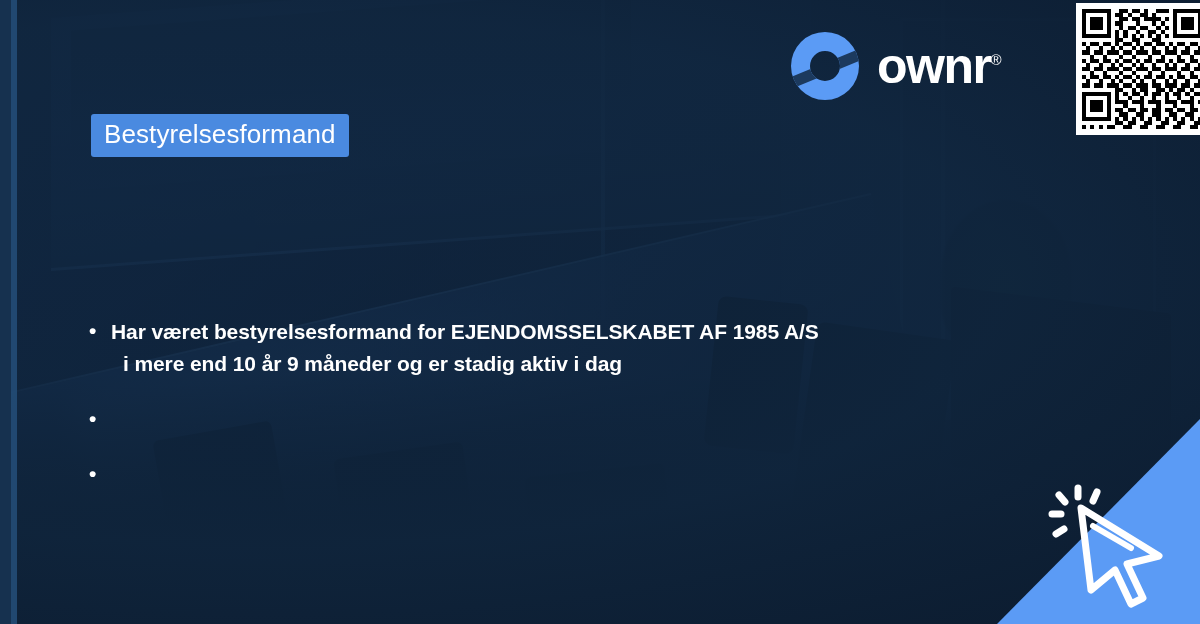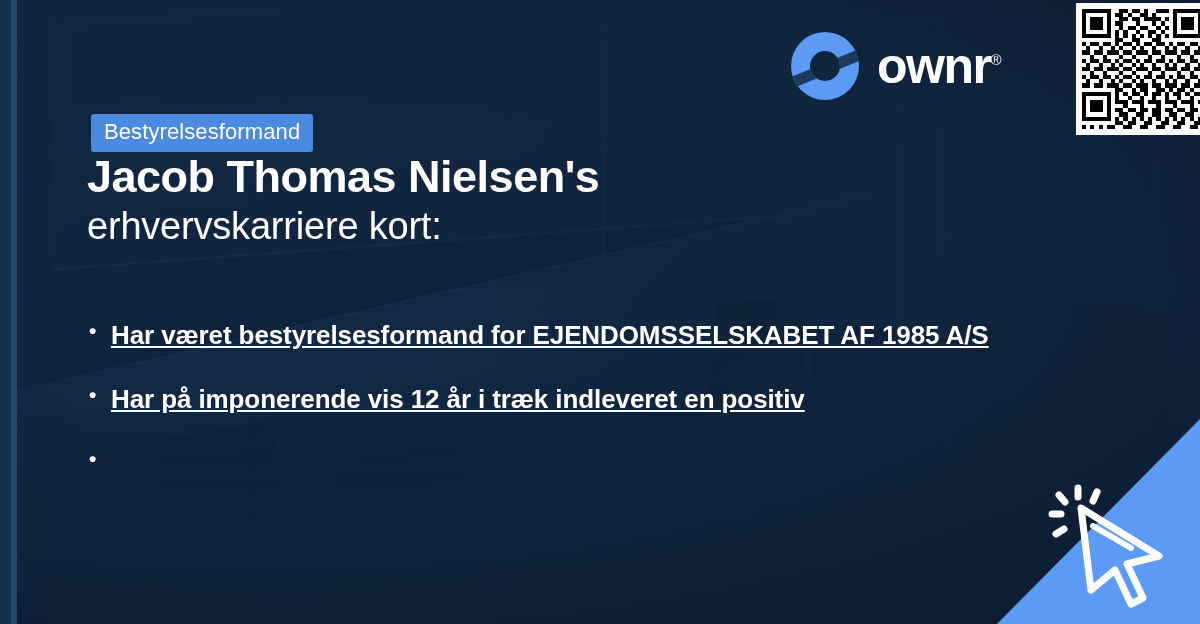"Bestyrelsesformand" .badge { font-size: 22px -> 26px }
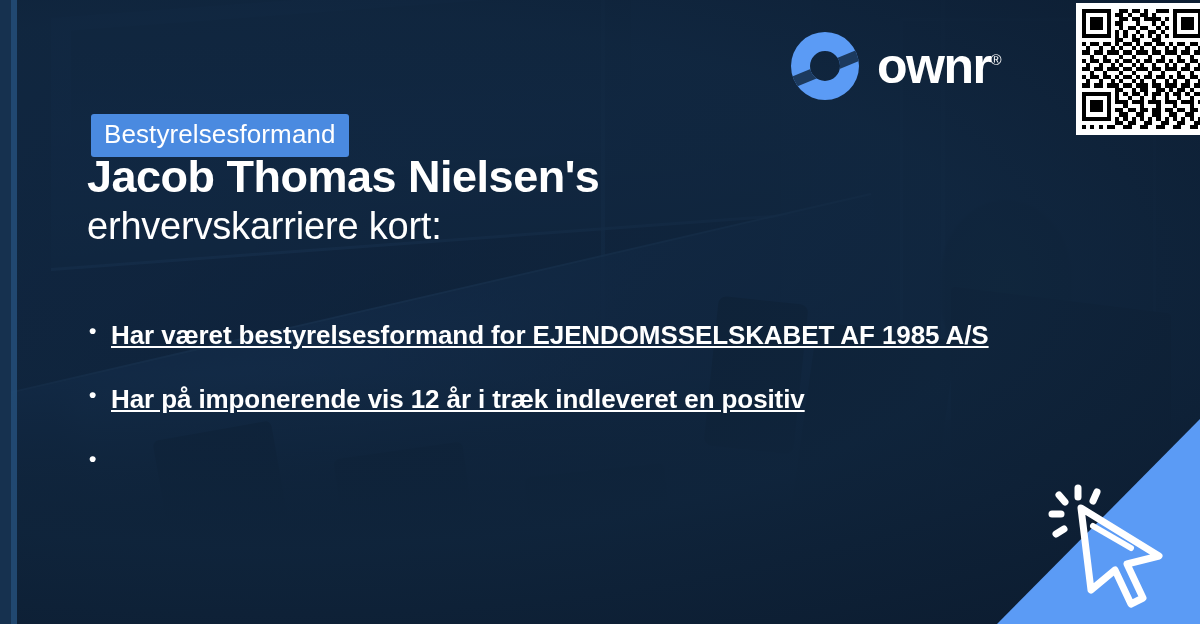"Jacob Thomas Nielsen's" div.headline { html: <div> <span>Jacob Thomas Nielsen's</span> <span>erhvervskarriere kort:</span> </div> -> none }
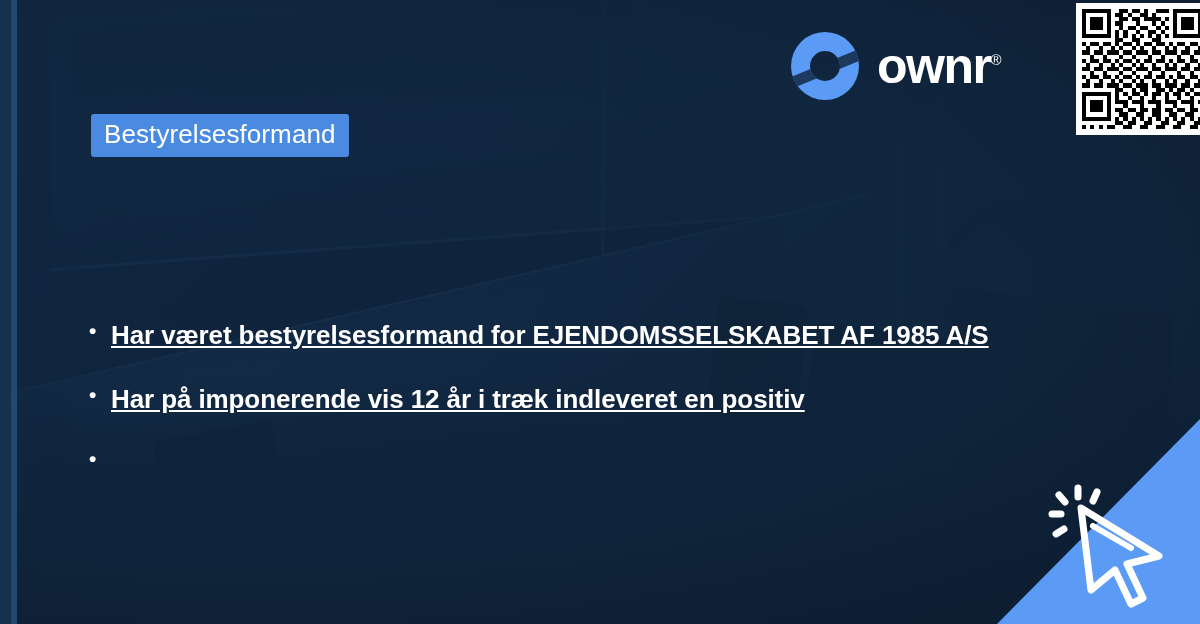"Har været bestyrelsesformand for" .bullet .txt { font-size: 26px -> 21px; text-decoration: underline -> none }
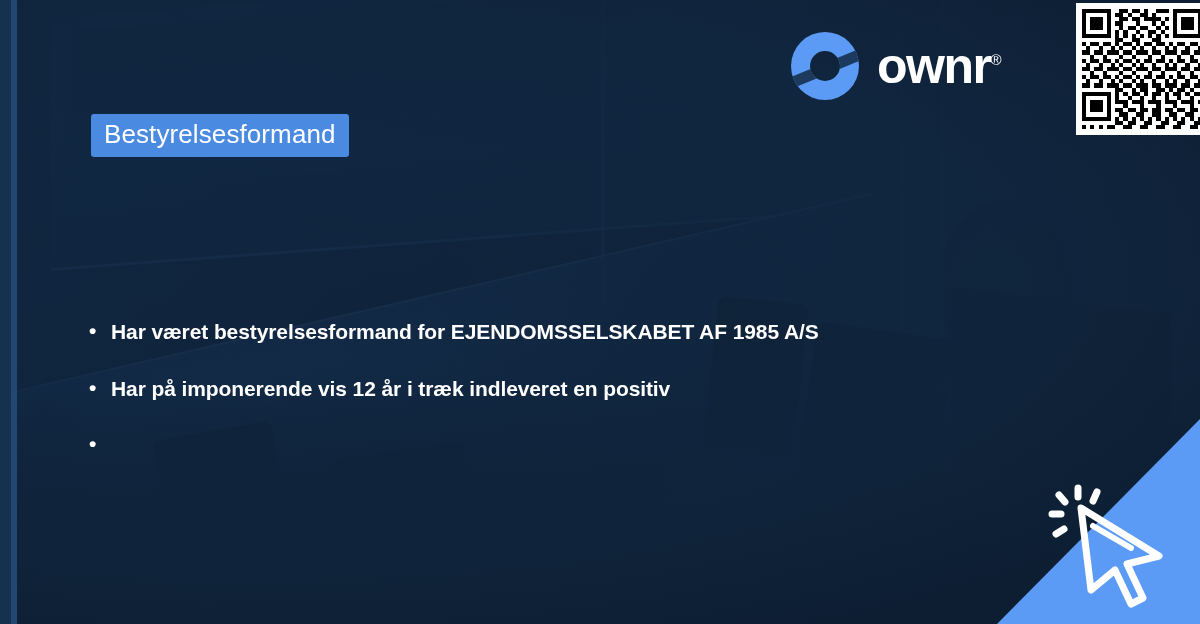"i mere end 10 år" span.l2 { html: none -> <span>i mere end 10 år 9 måneder og er stadig aktiv i dag</span> }
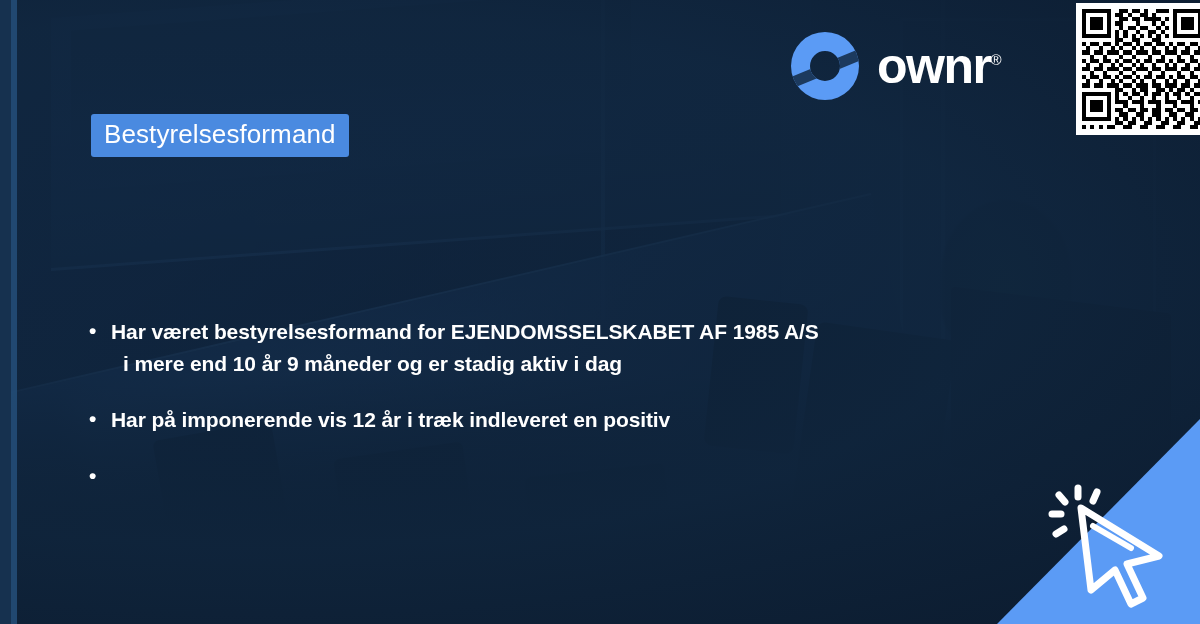"Har på imponerende vis 12" span { html: <span>Har på imponerende vis 12 år i træk indleveret en positiv</span> -> none }
